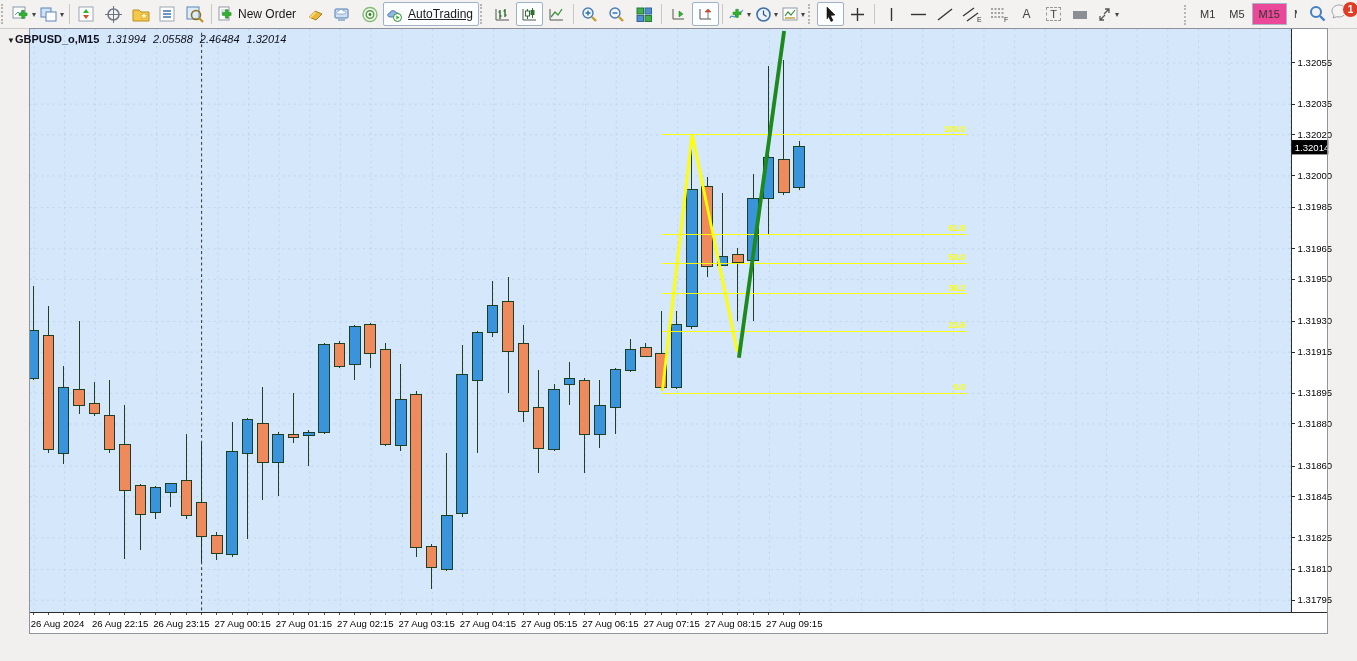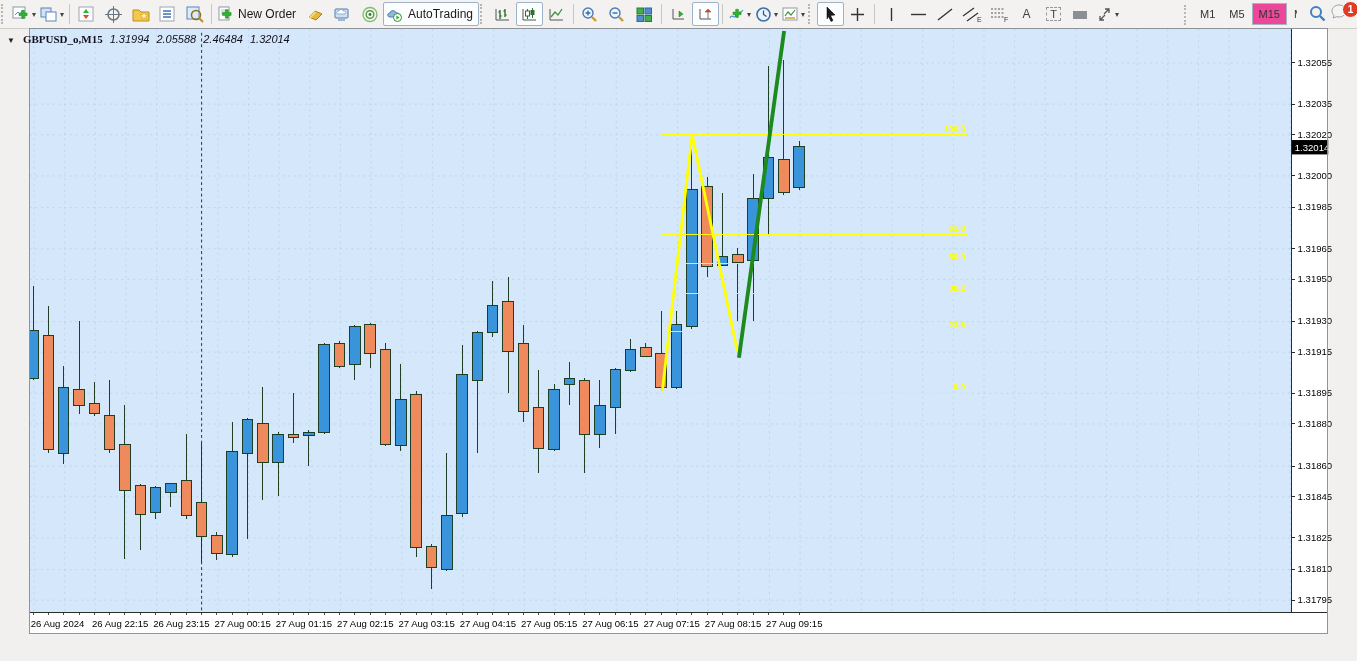"AutoTrading" .tbtn.pressed { text-decoration: none -> underline }
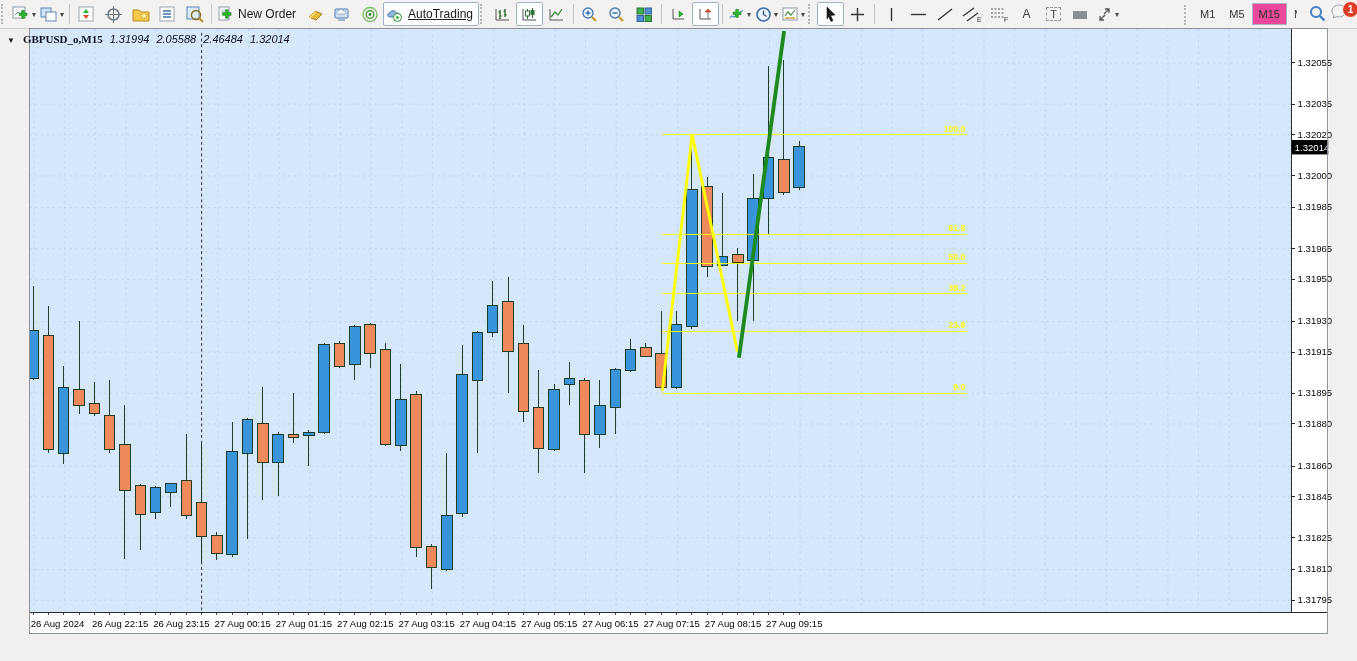"GBPUSD_o,M15" #chart-title .sym { font-family: Liberation Serif, serif -> none; margin-left: 8px -> 0 }
